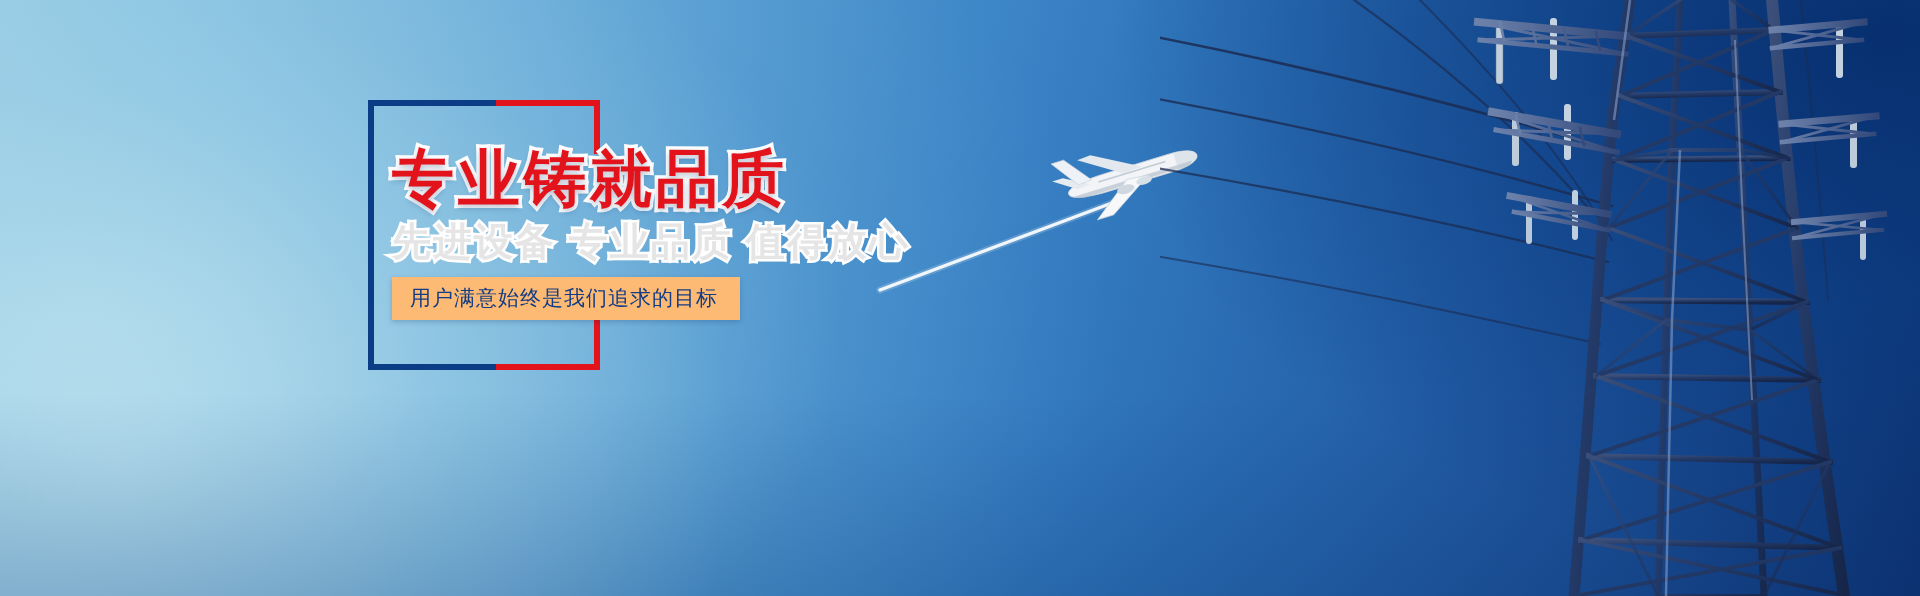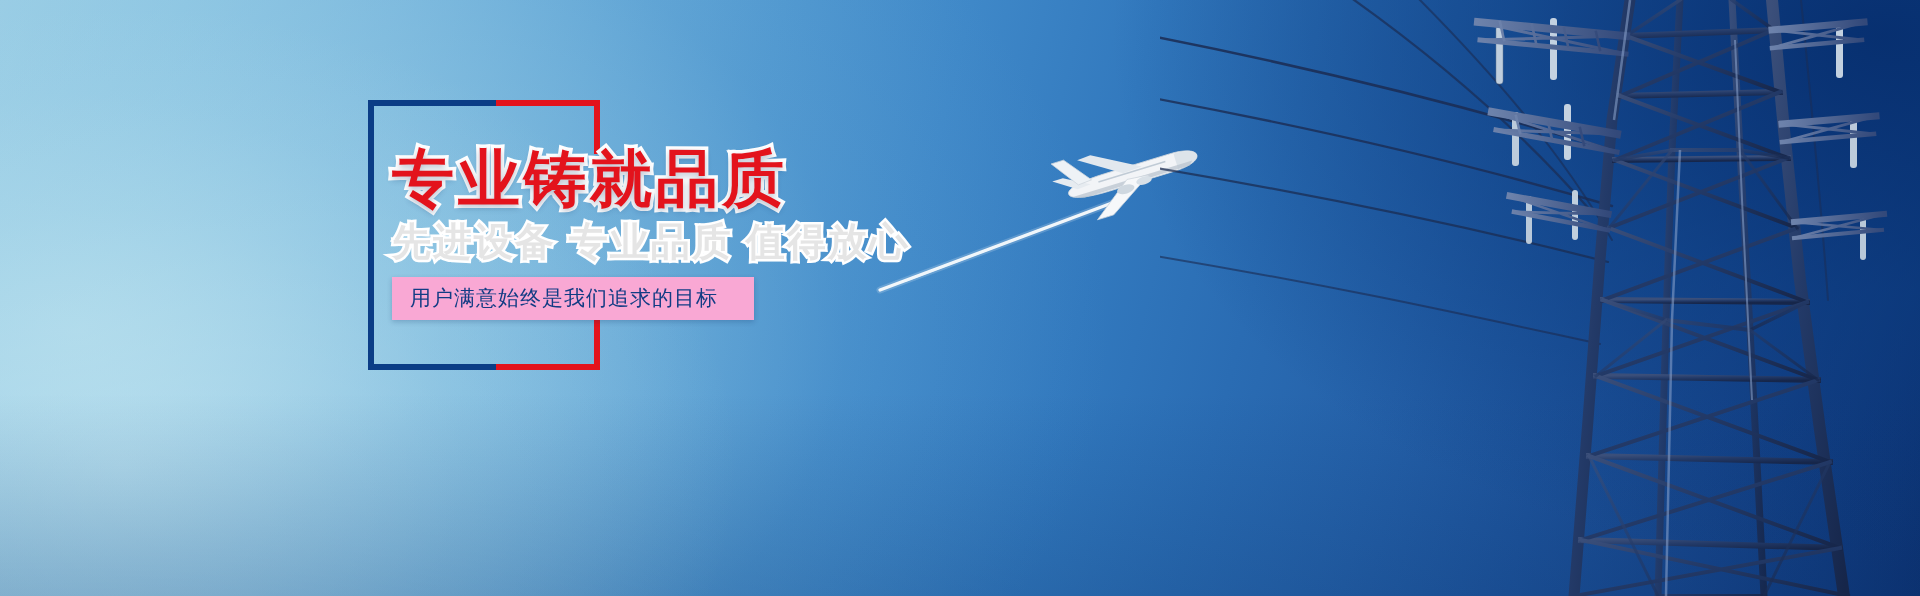"用户满意始终是我们追求的目标" .tagbox { background: #f9a8d4 -> #fdba74; padding: 7px 36px 8px 18px -> 7px 22px 8px 18px }
